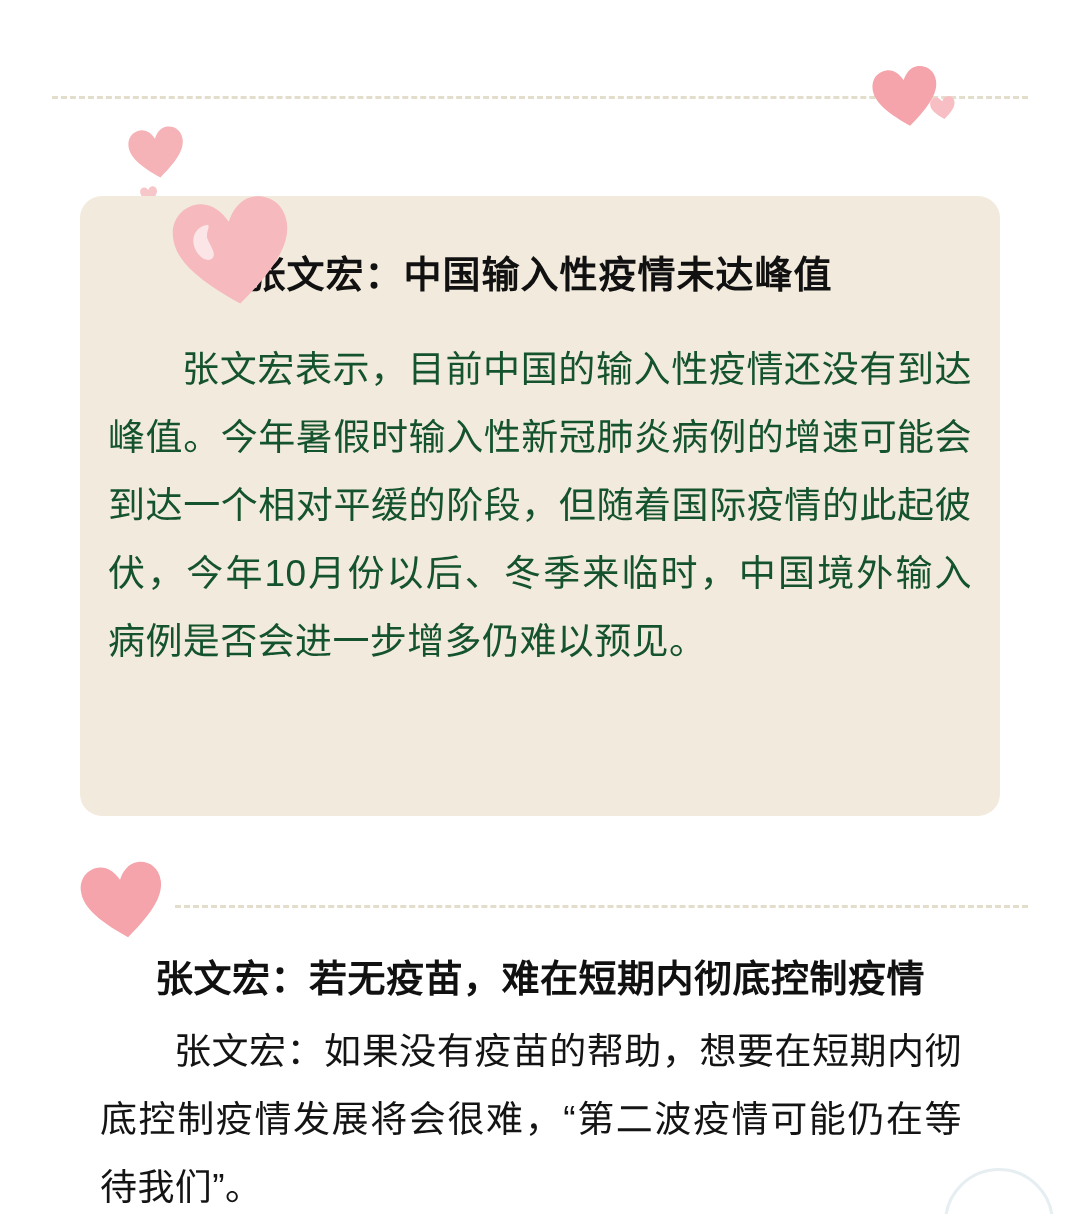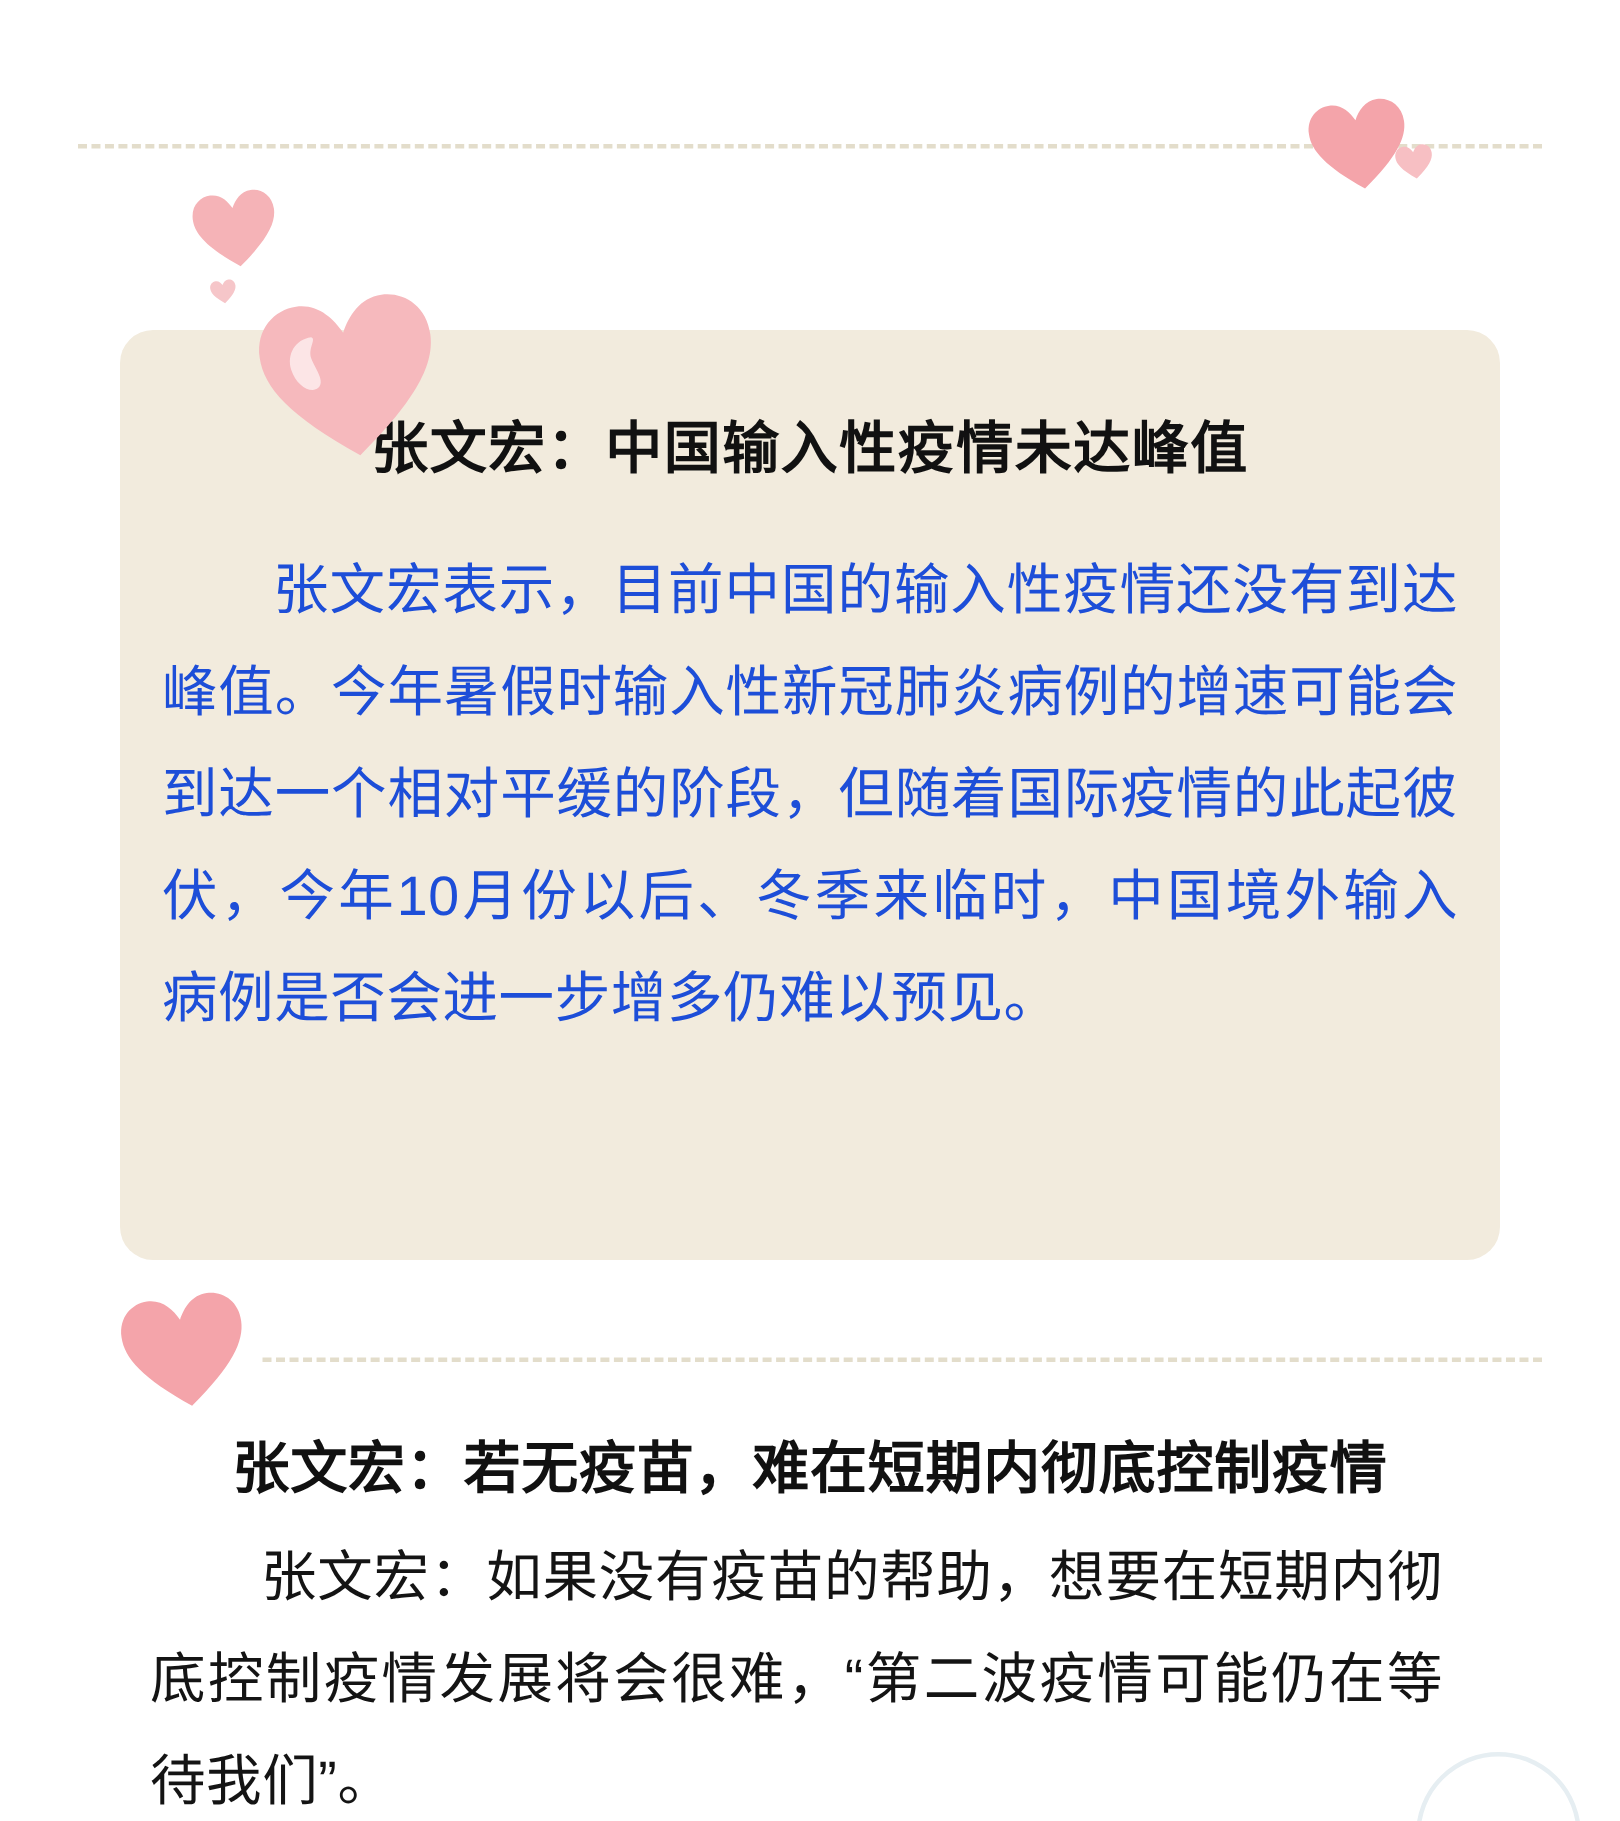"张文宏：中国输入性疫情未达峰值" .card { margin-top: 24px -> none }
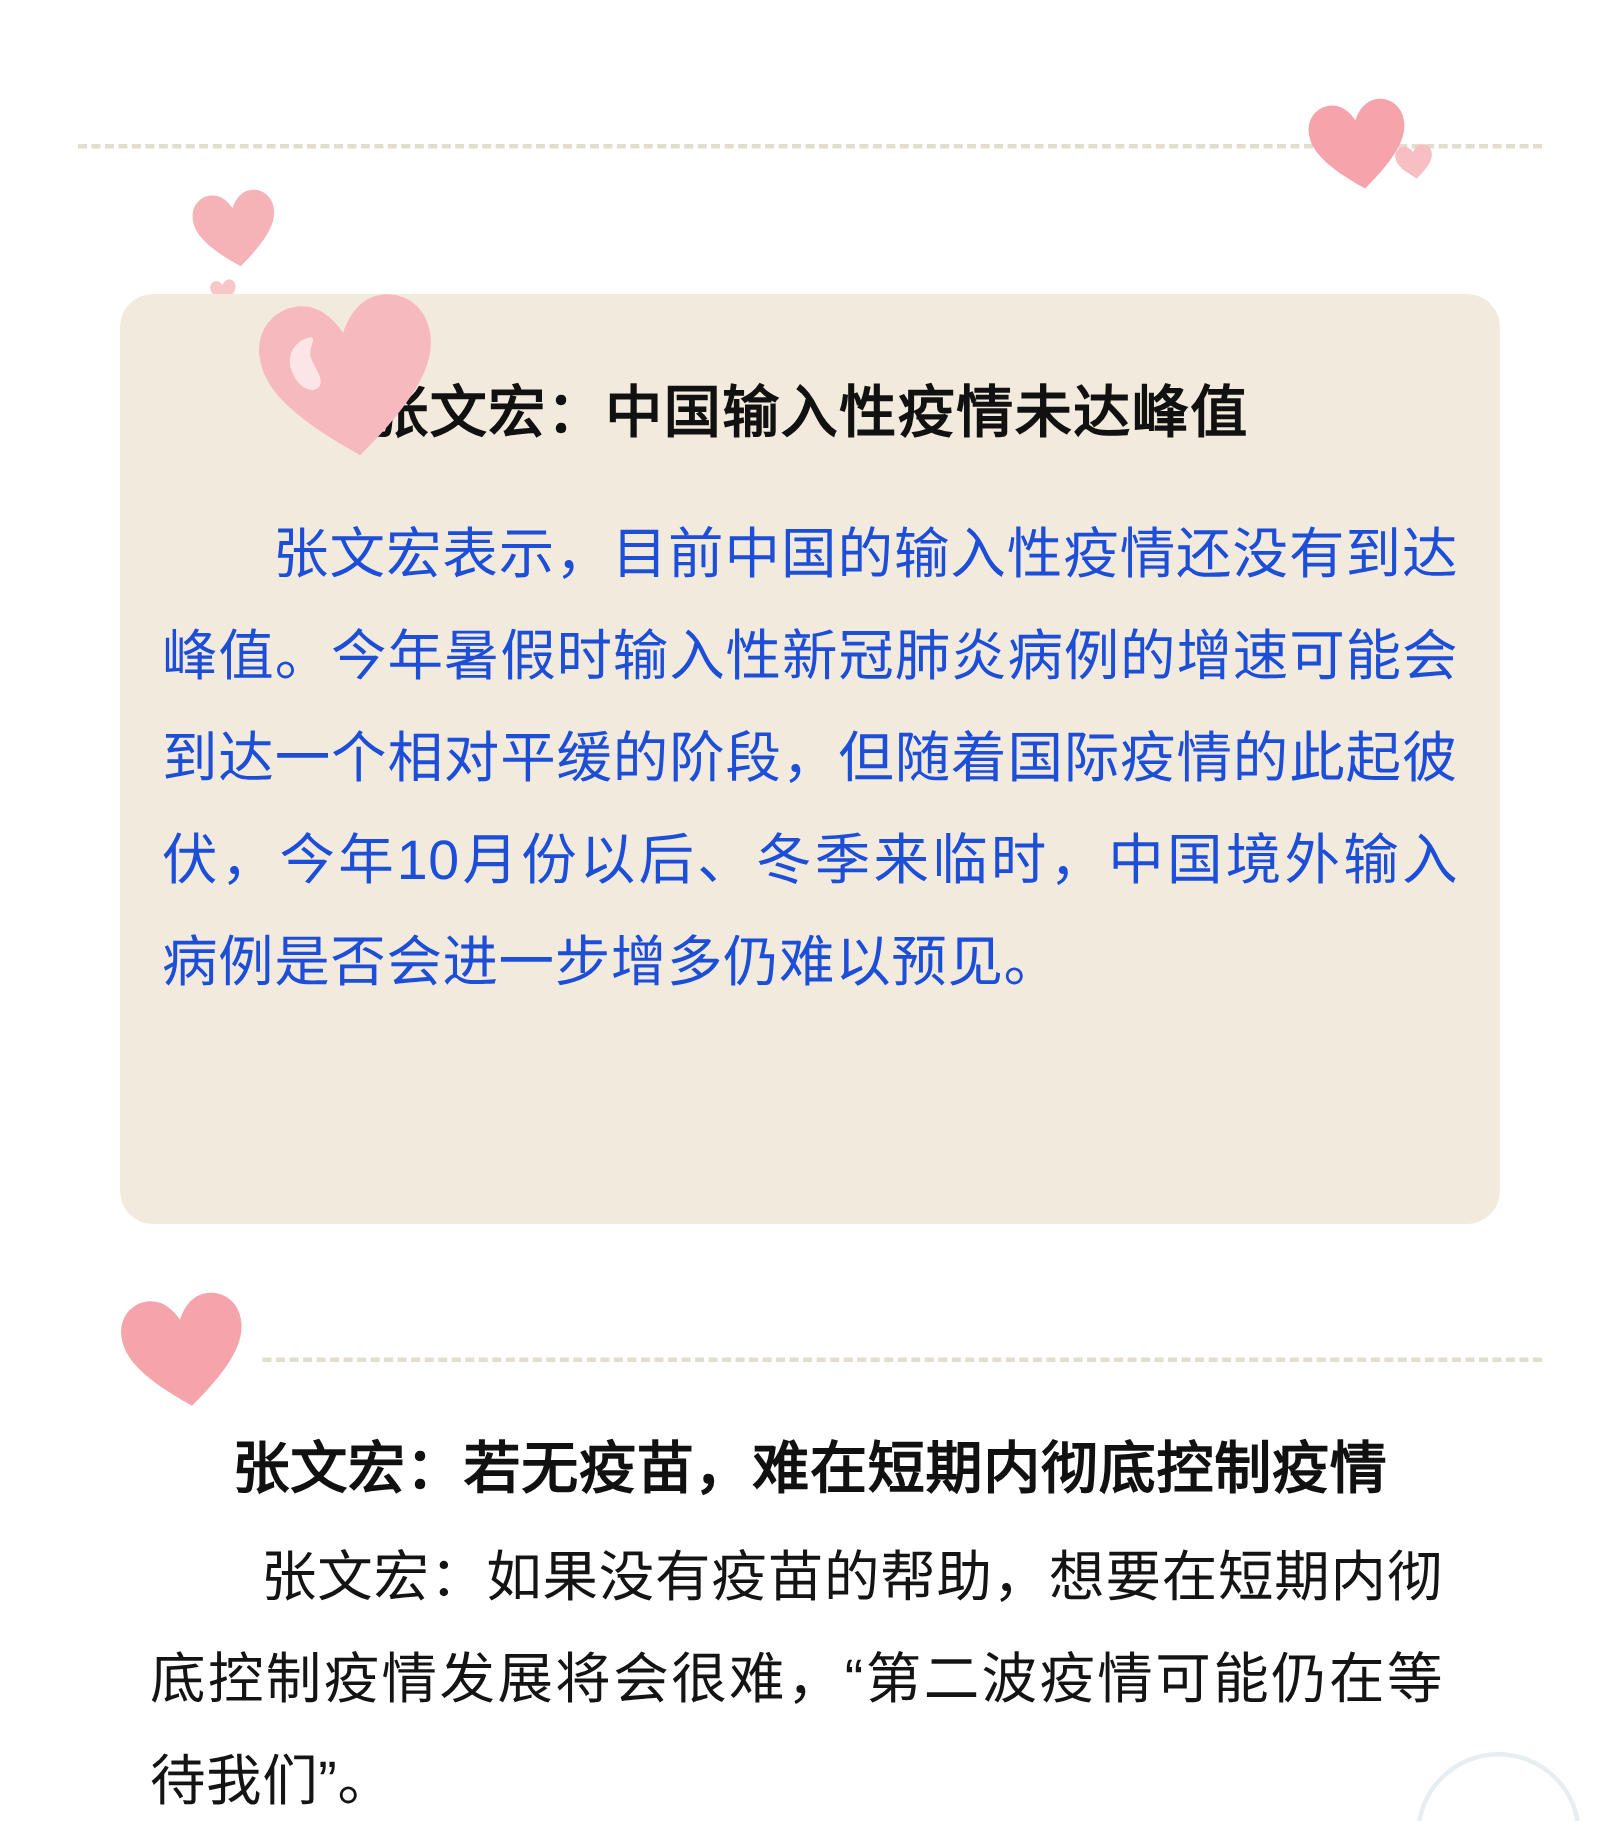"张文宏表示，目前中国的输入性疫情还没有到达峰值。今年暑假时输入性新冠肺炎病例的增" .card-body { color: #1d4ed8 -> #14532d }
